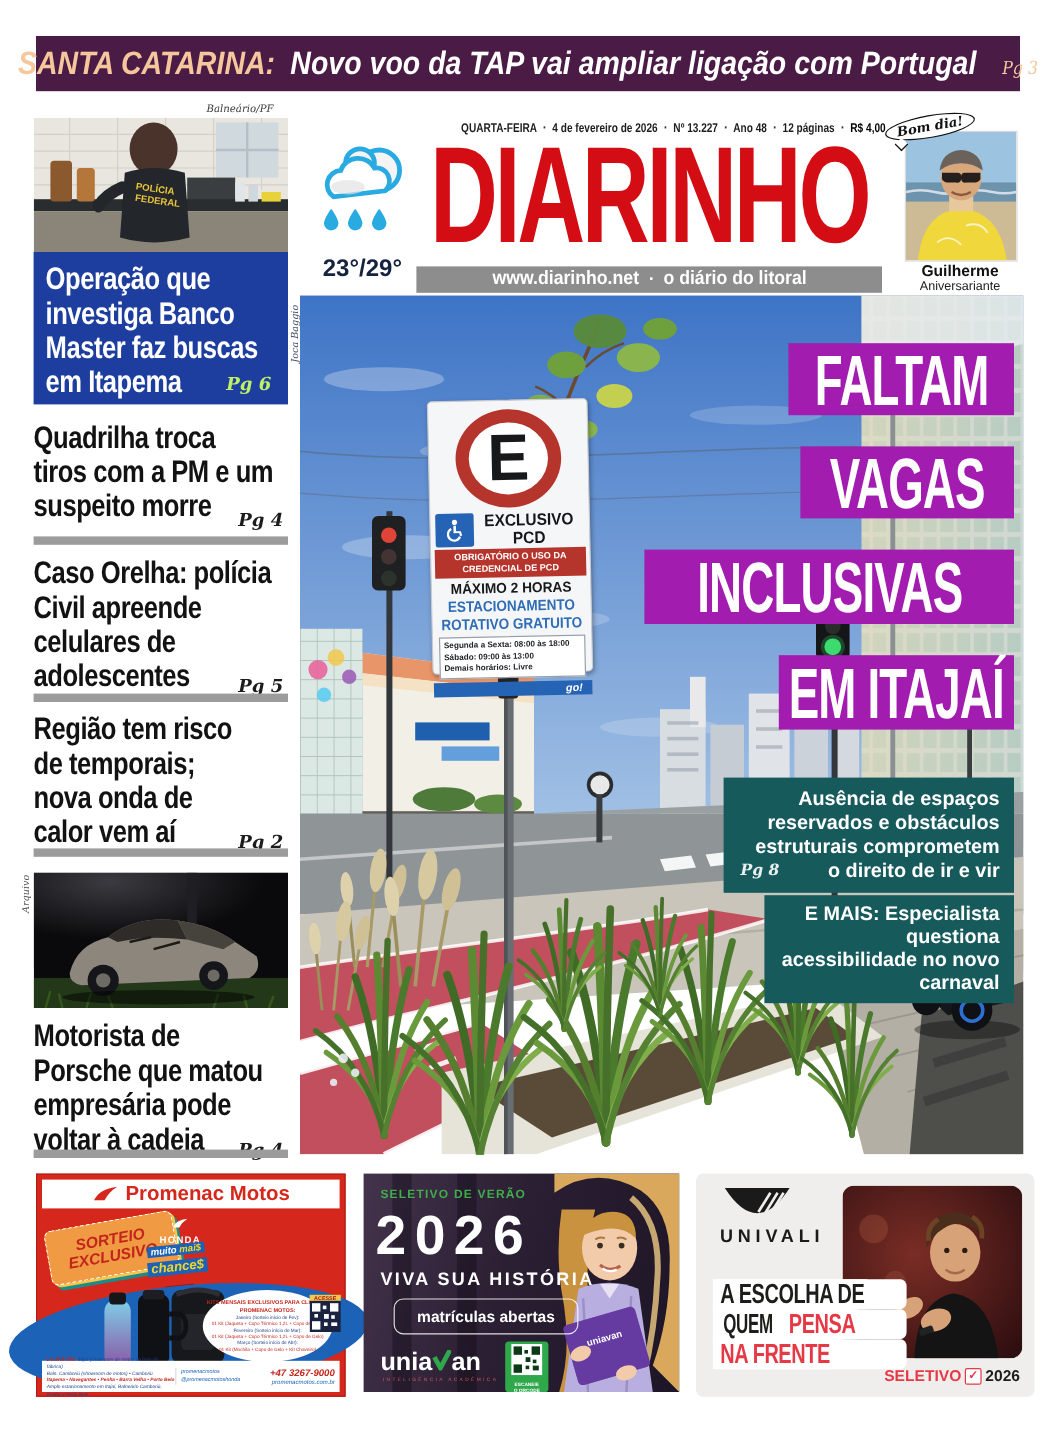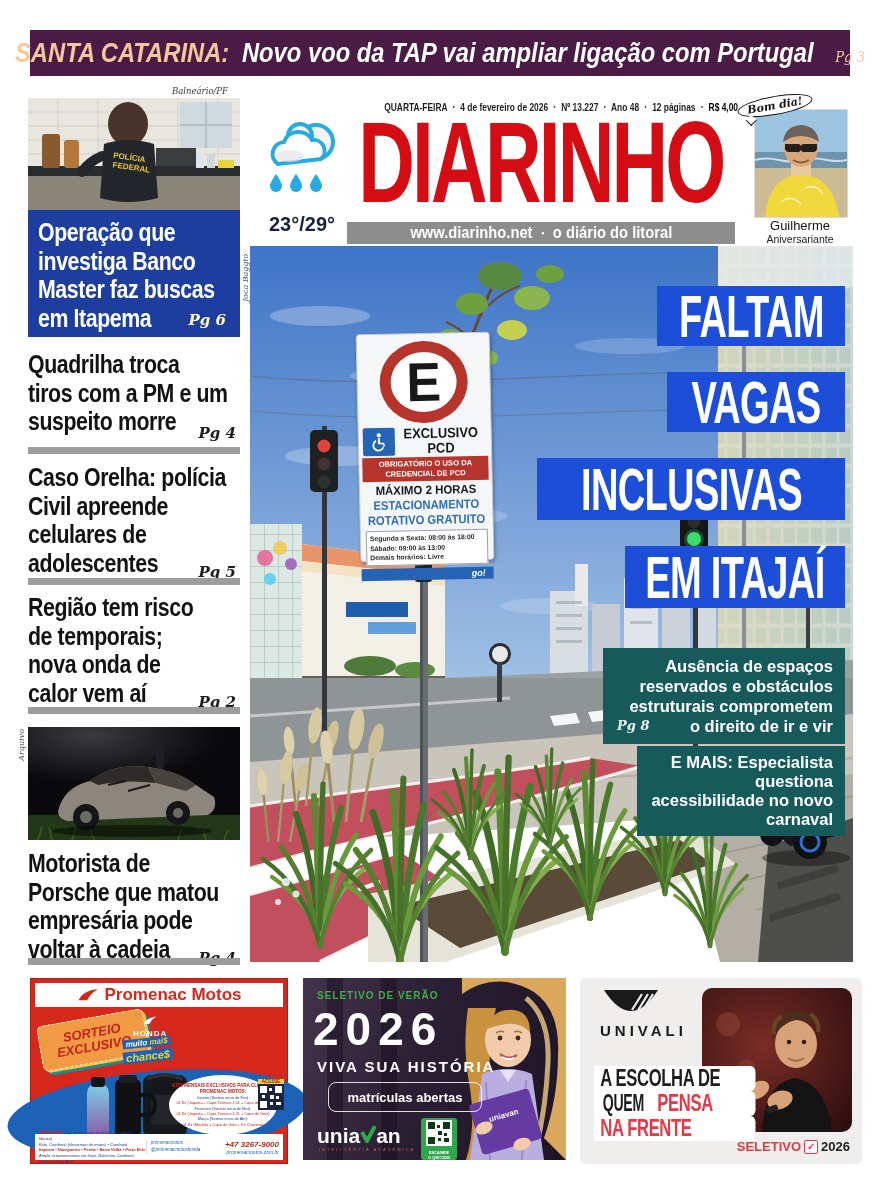"Guilherme" .pname { font-weight: 400 -> 700 }
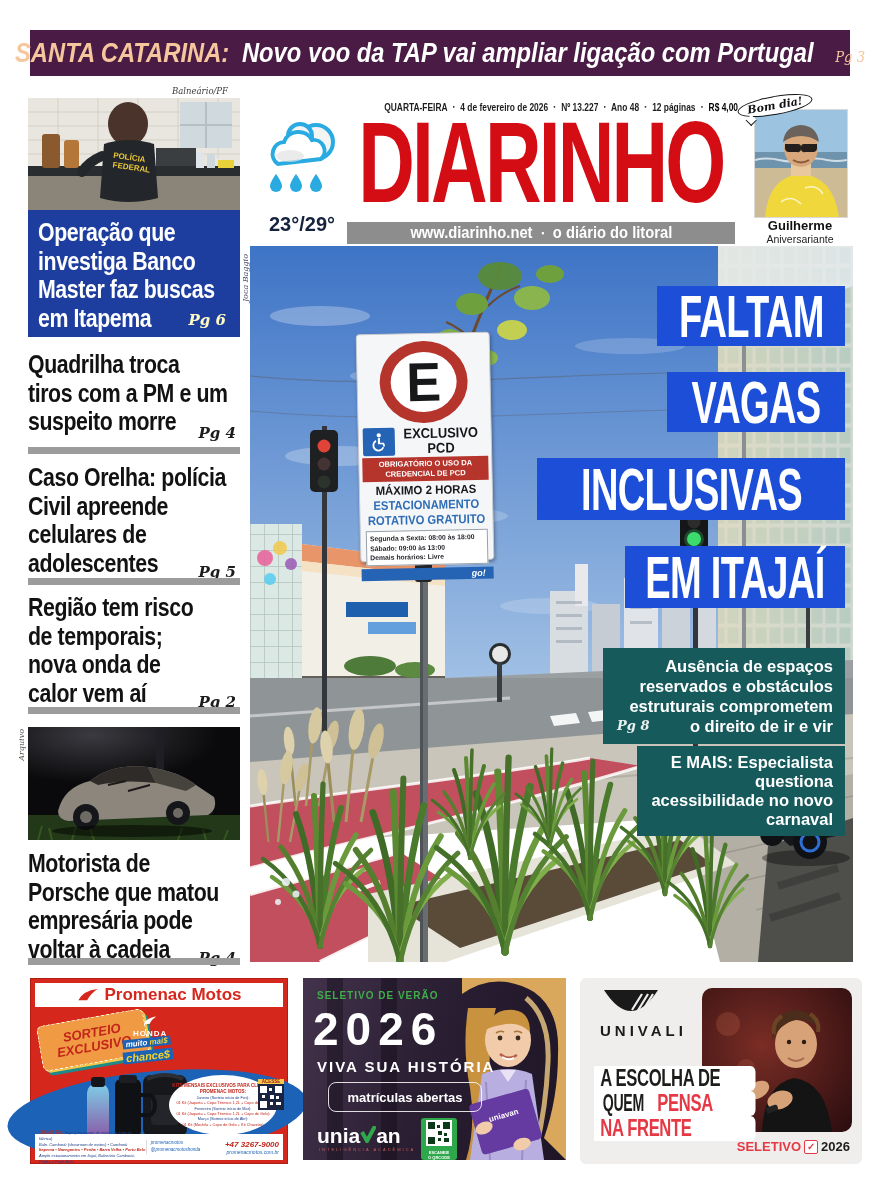"Pg 6" .leadbox .pgl { color: #fef9c3 -> #bef264 }
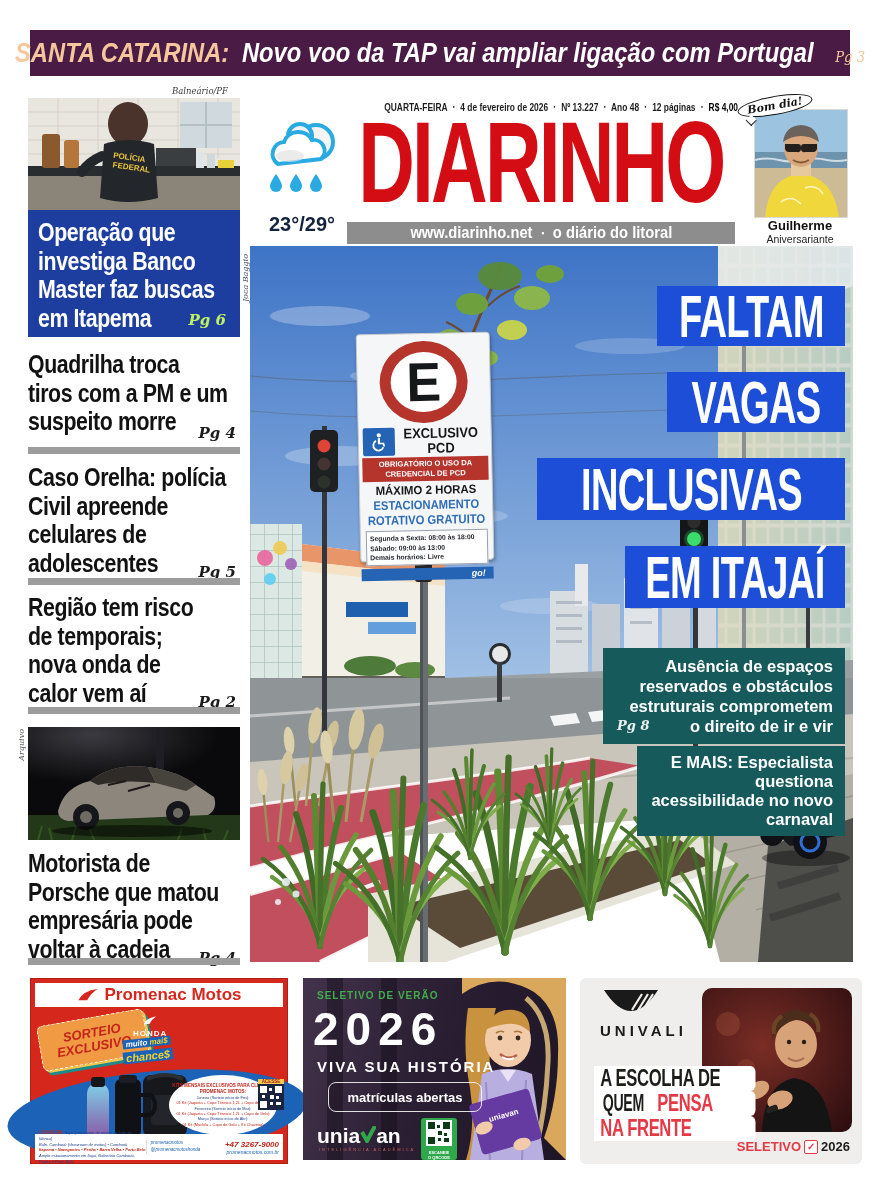"FALTAM" .tealbox { background: #1d4ed8 -> #a21caf }
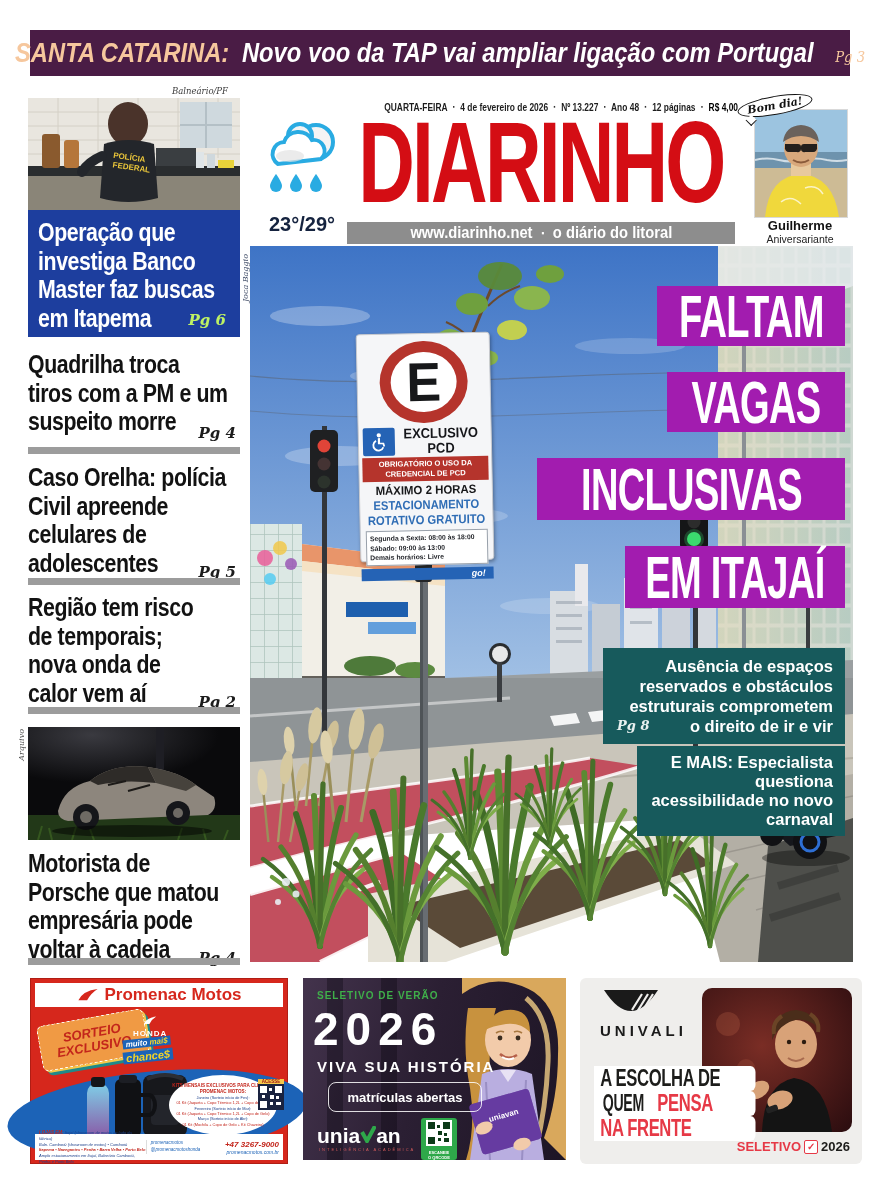"EM ITAJAÍ" div.abs { width: 220px -> 196px }
